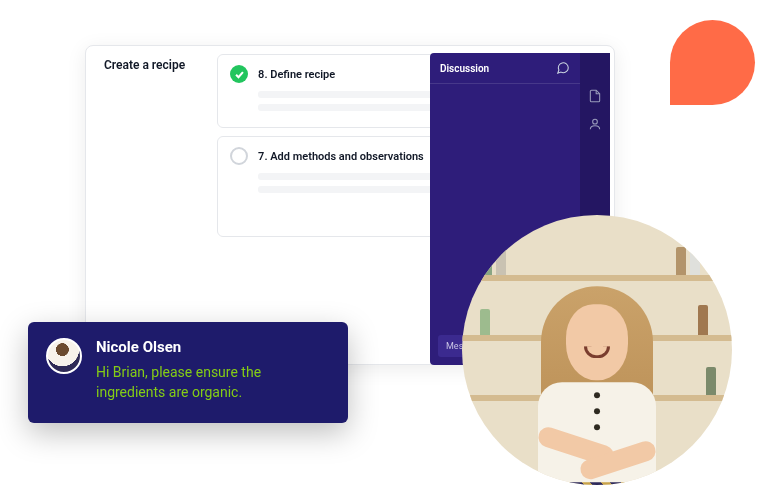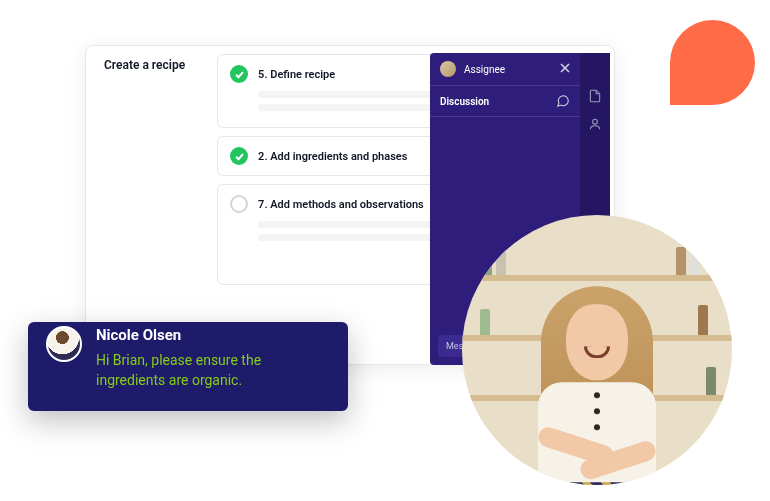"5. Define recipe" span.step-title { text: 5 -> 8 }
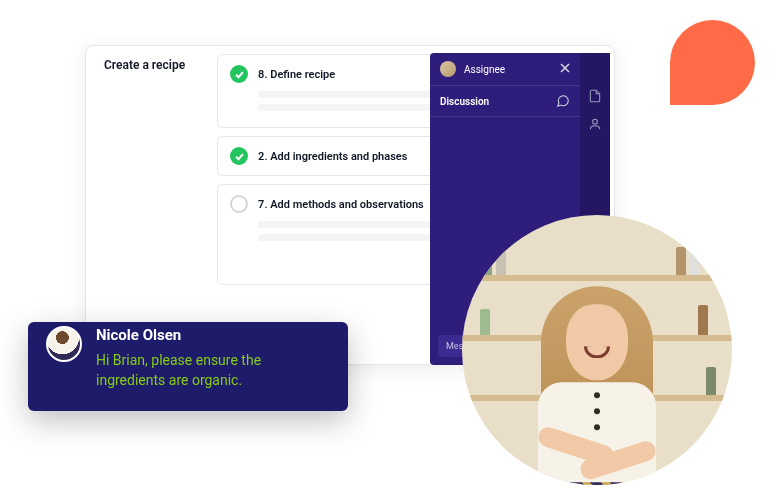"Assignee" div.assignee-row { html: <div> <span></span> <span>Assignee</span> <span> <svg> <line></line> <line></line> </svg> </span> </div> -> none }
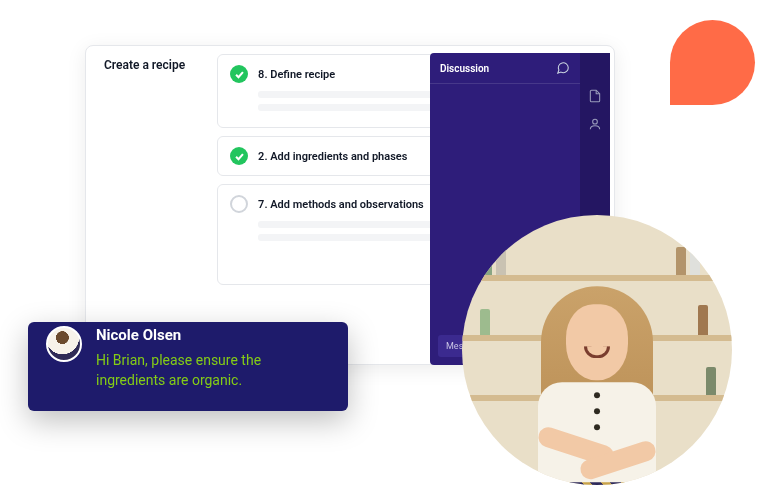"2. Add ingredients and phases" div.step { html: <div> <div> <span> <svg> <polyline></polyline> </svg> </span> <span>2. Add ingredients and phases</span> </div> </div> -> none }
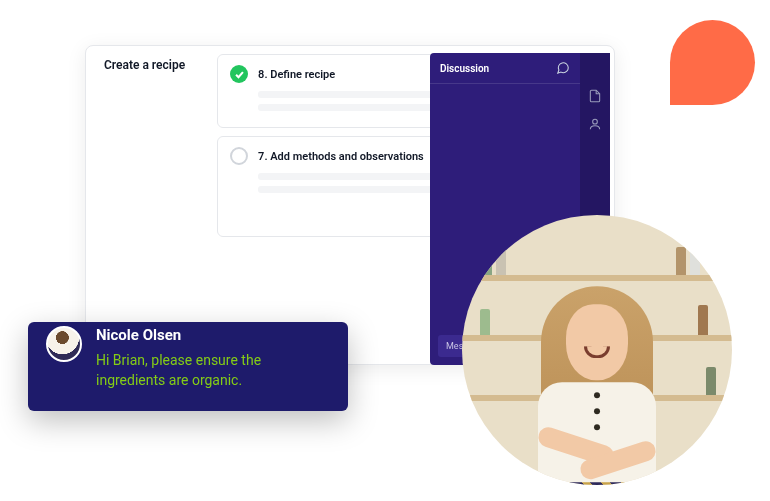"Nicole Olsen" .chat { padding: 4px 18px 20px -> 16px 18px 20px }
